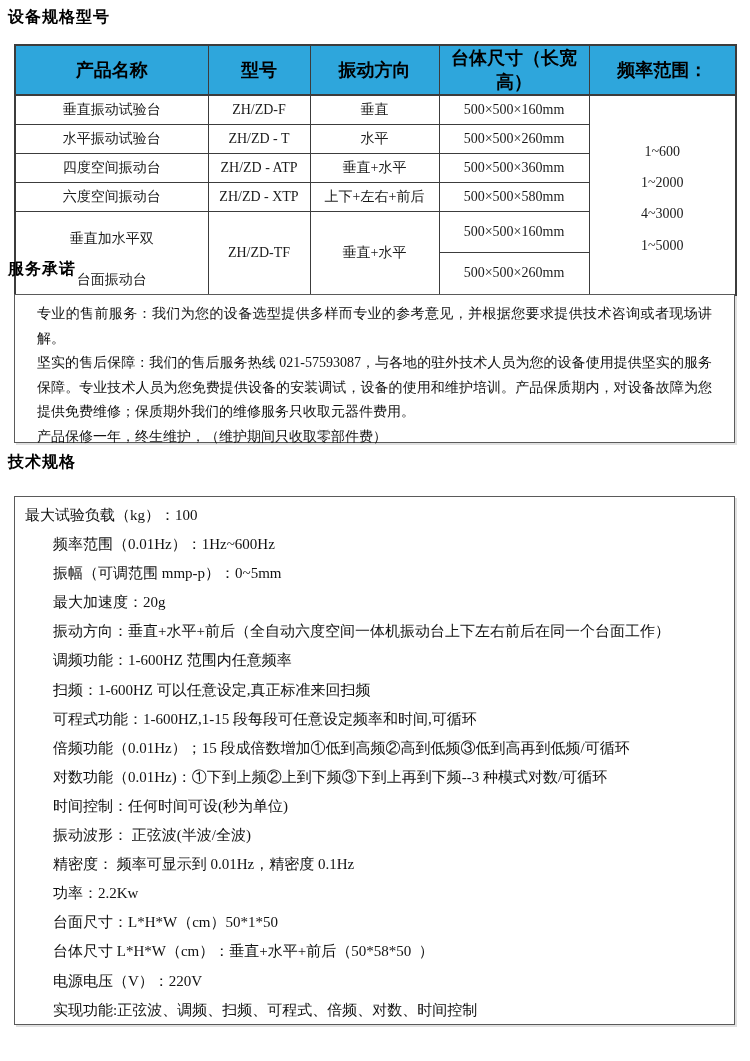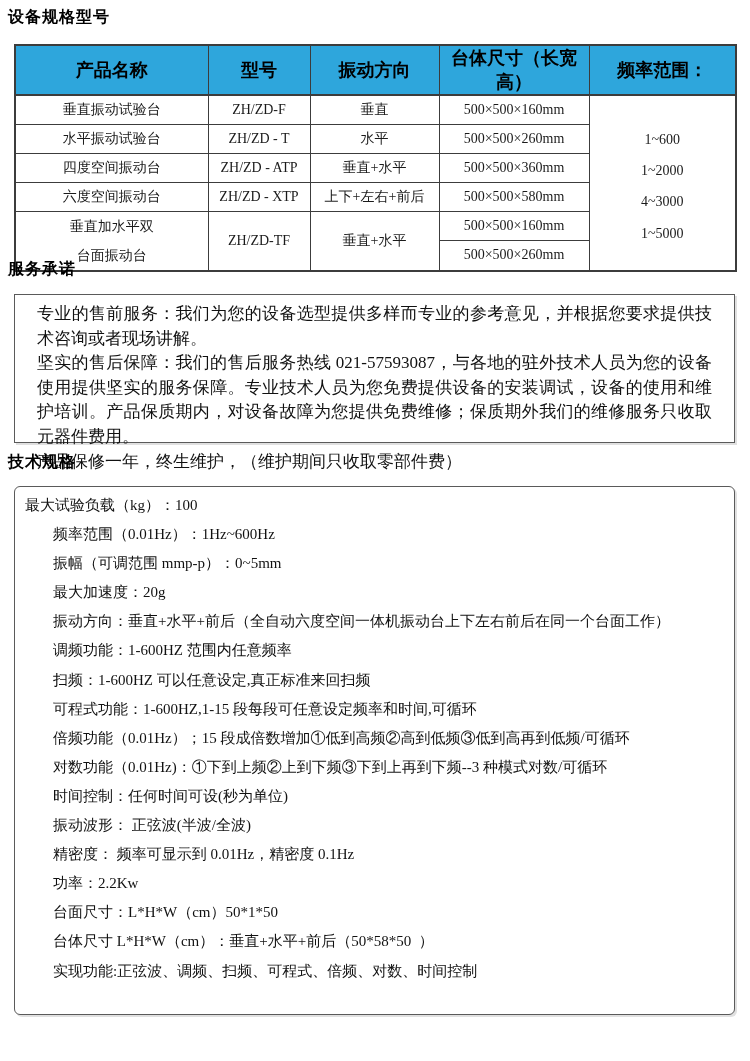"垂直加水平双" .name-two-line div { margin-top: none -> 12px }
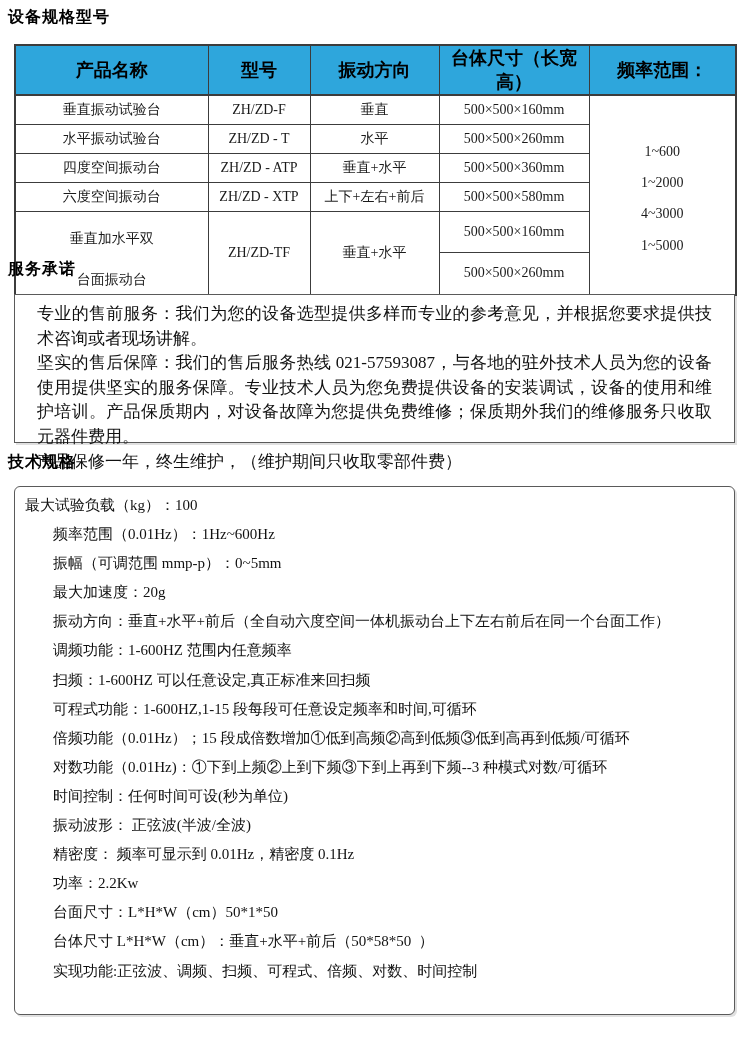"专业的售前服务：我们为您的设备选型提供多样而专业的参考意见，并根据您要求提供技术" #service-box p { font-size: 17px -> 14px }
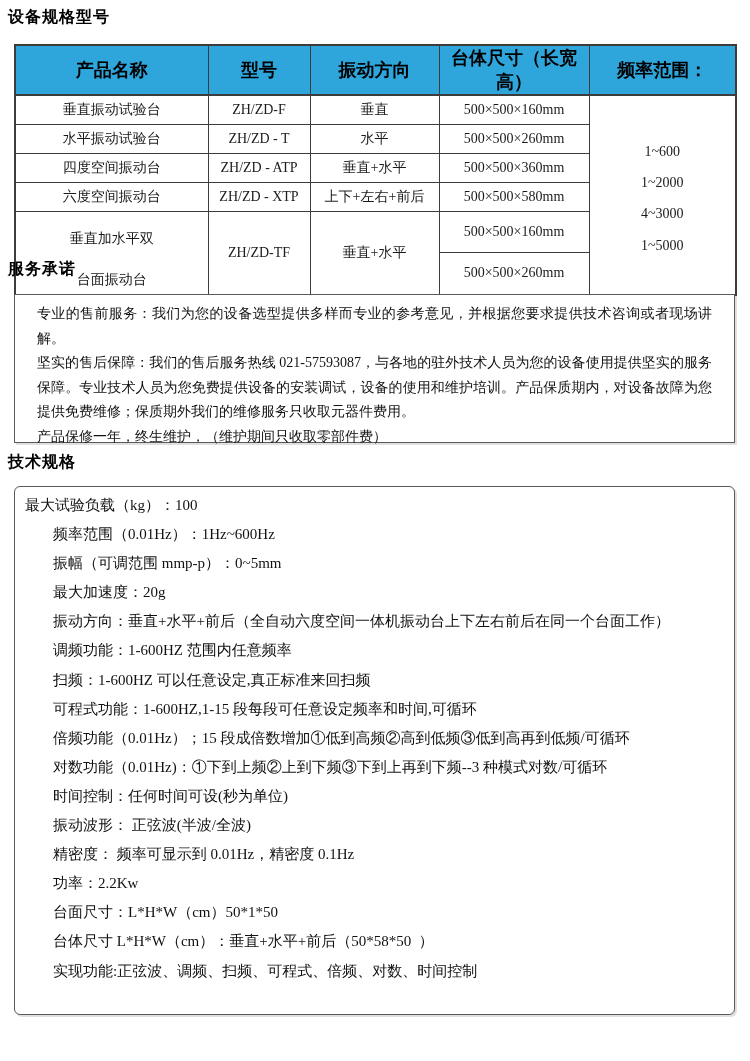"最大试验负载（kg）：100" #tech-box { border-radius: 6px -> none; top: 486px -> 496px }
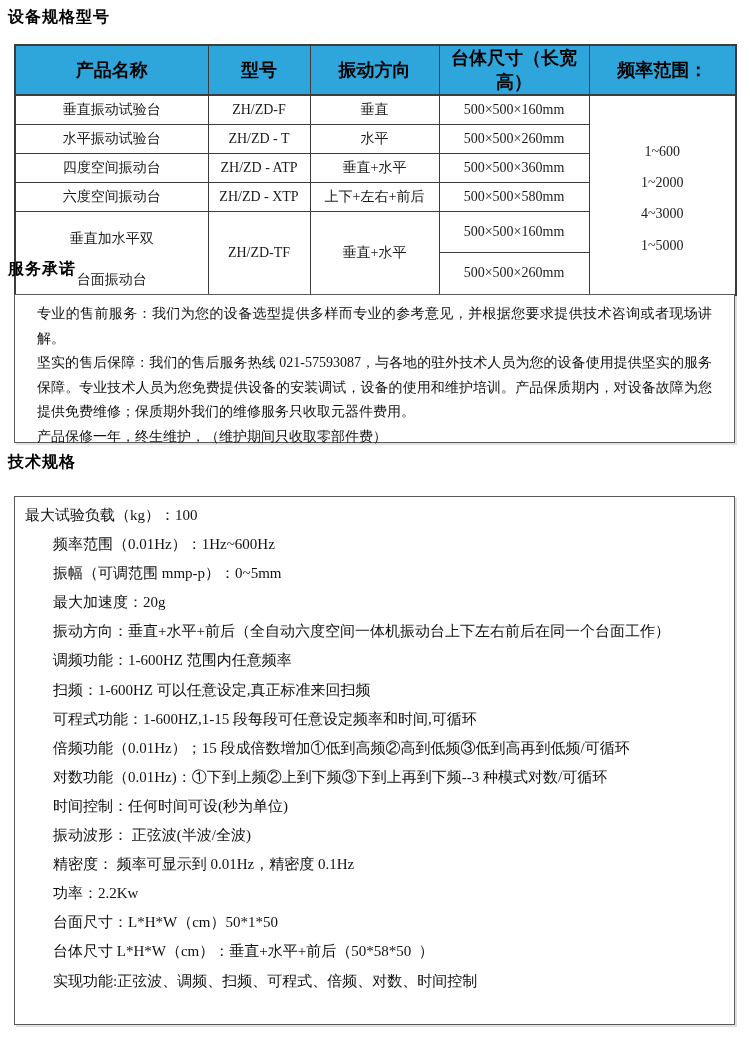"电源电压（V）：220V" div.tech-line { html: none -> <div>电源电压（V）：220V</div> }
